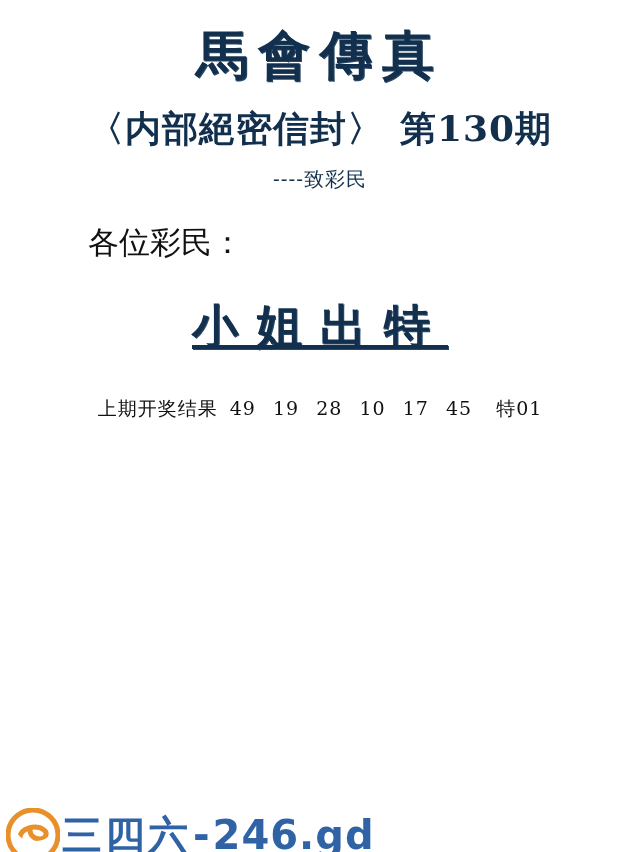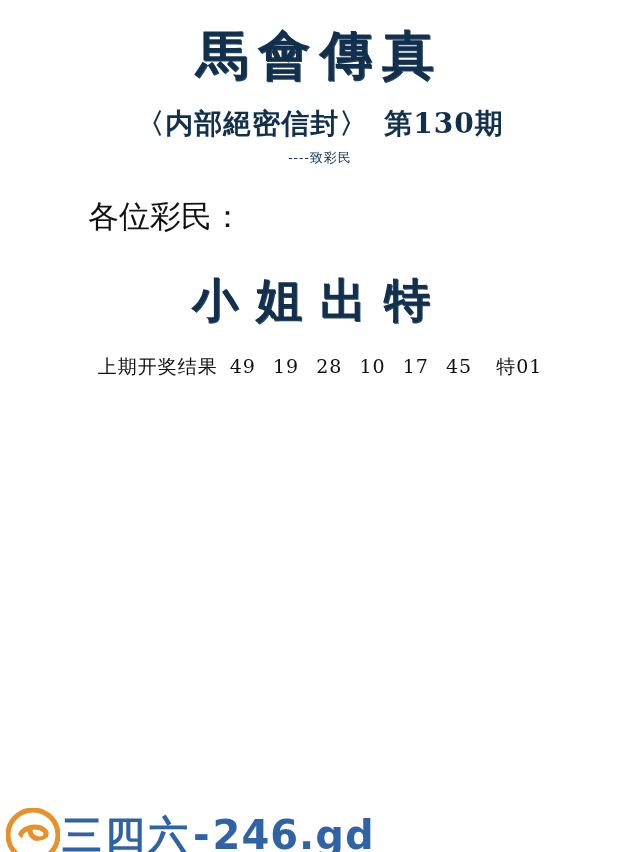"〈内部絕密信封〉 第130期" .subtitle { font-size: 28px -> 36px }
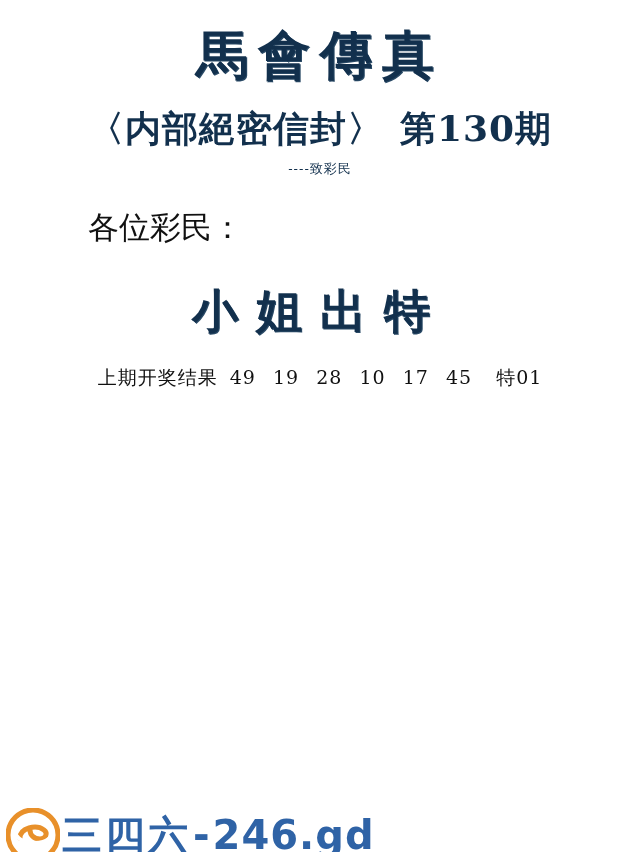"----致彩民" .dedication { font-size: 13px -> 20px; margin-top: 6px -> 12px }
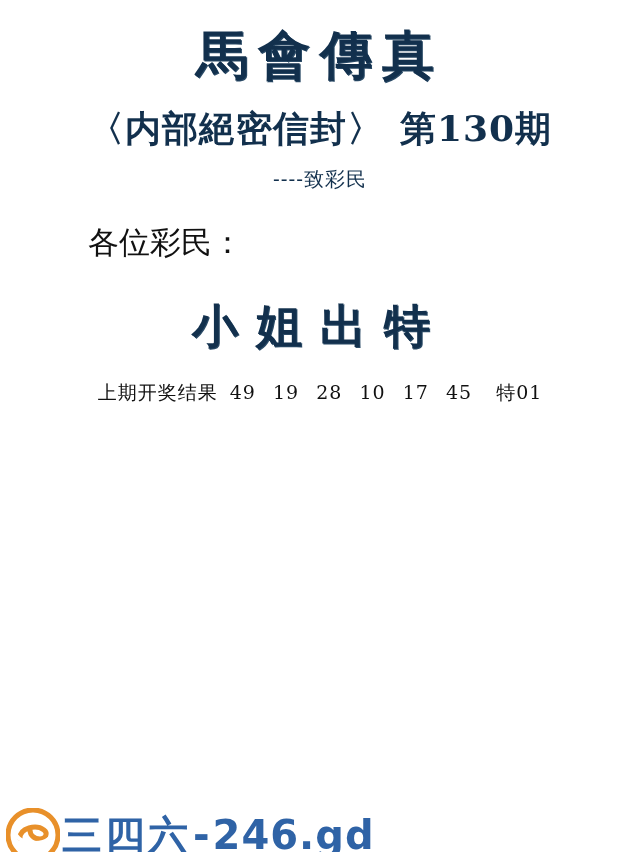"小姐出特" .slogan { text-decoration: none -> underline }
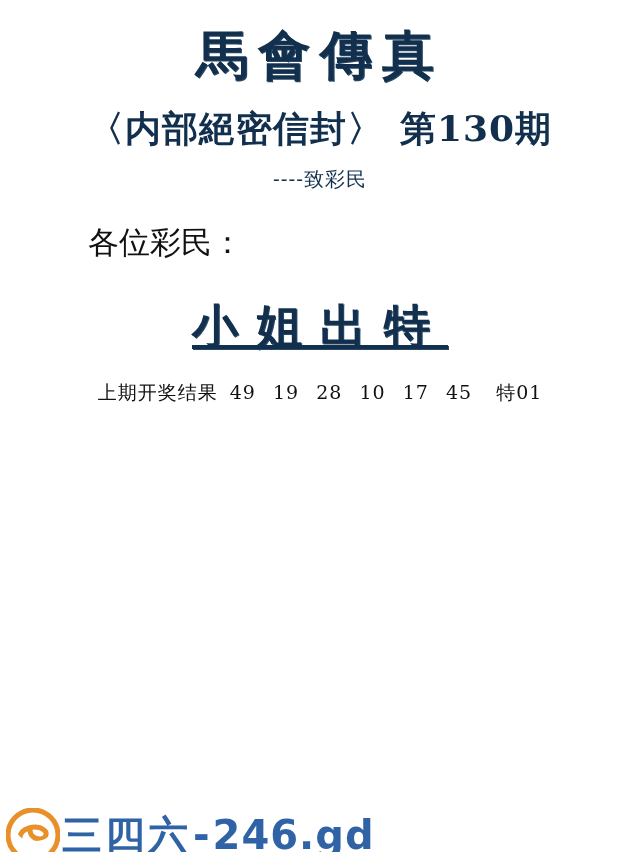"上期开奖结果 49 19 28 10" .results { margin-top: 22px -> 38px }
